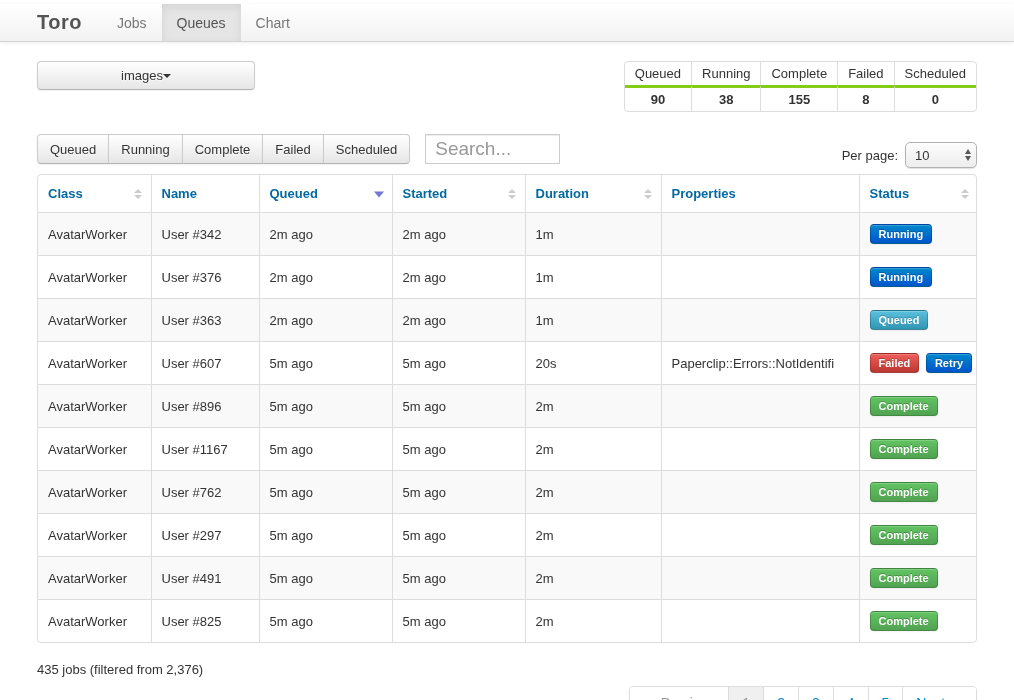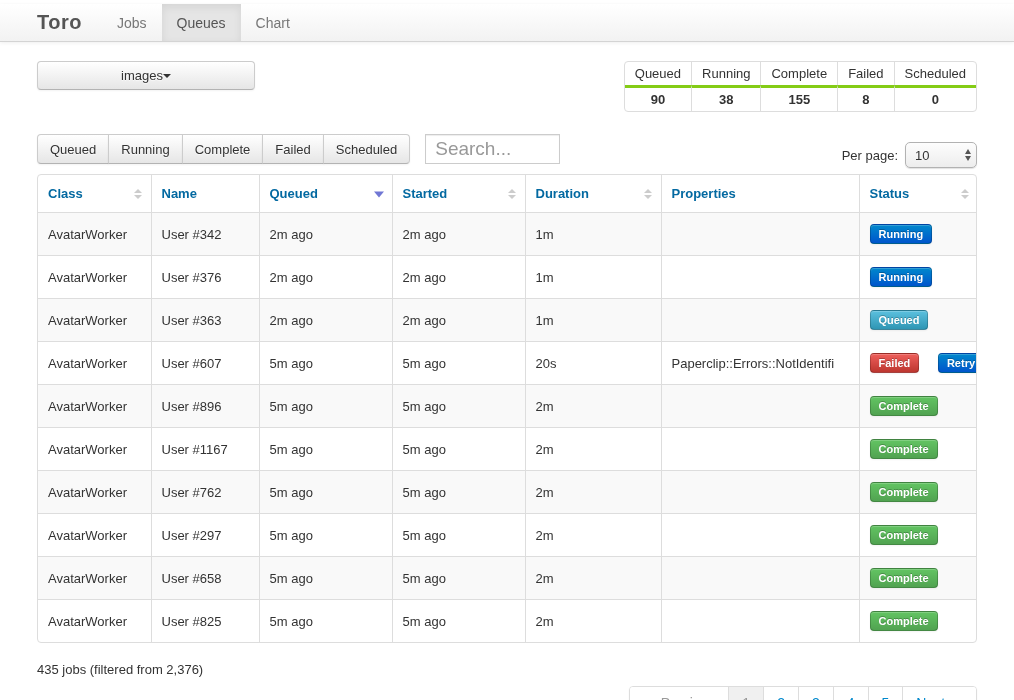"Retry" .retry { margin-left: 15px -> 3px }
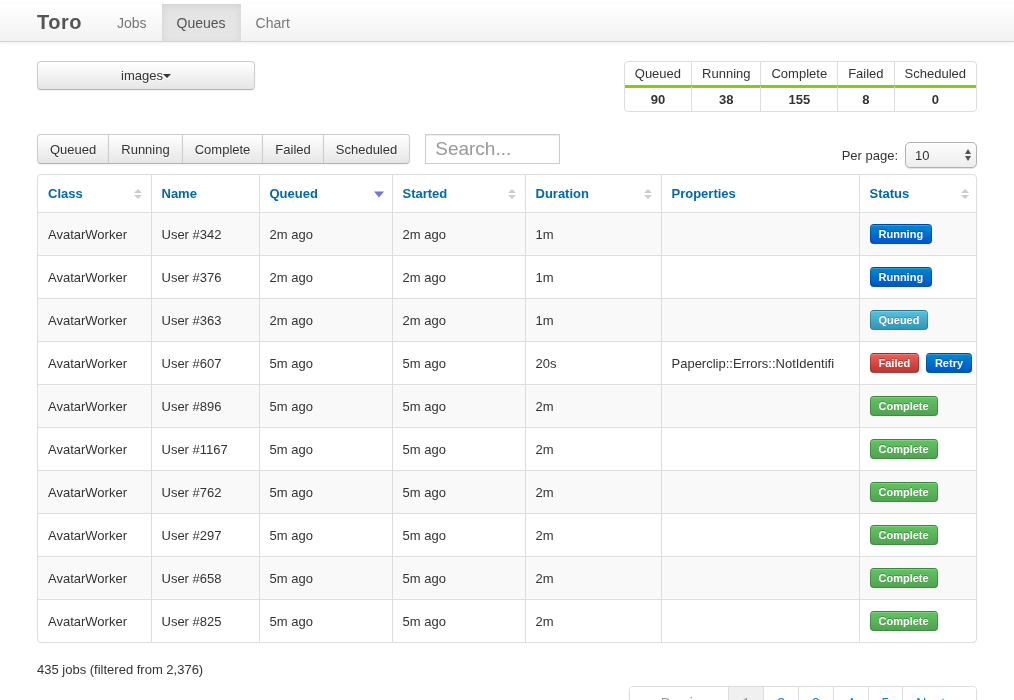"User #658" td { text: 658 -> 491 }
